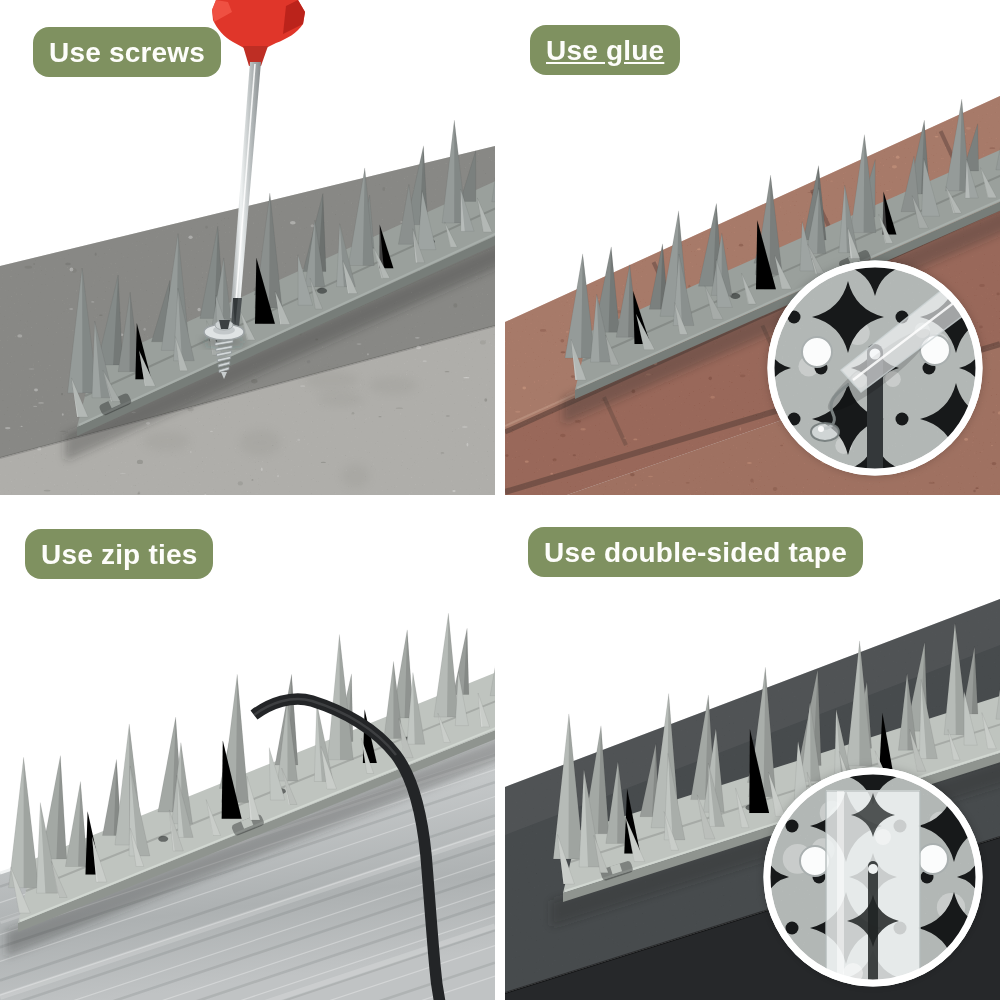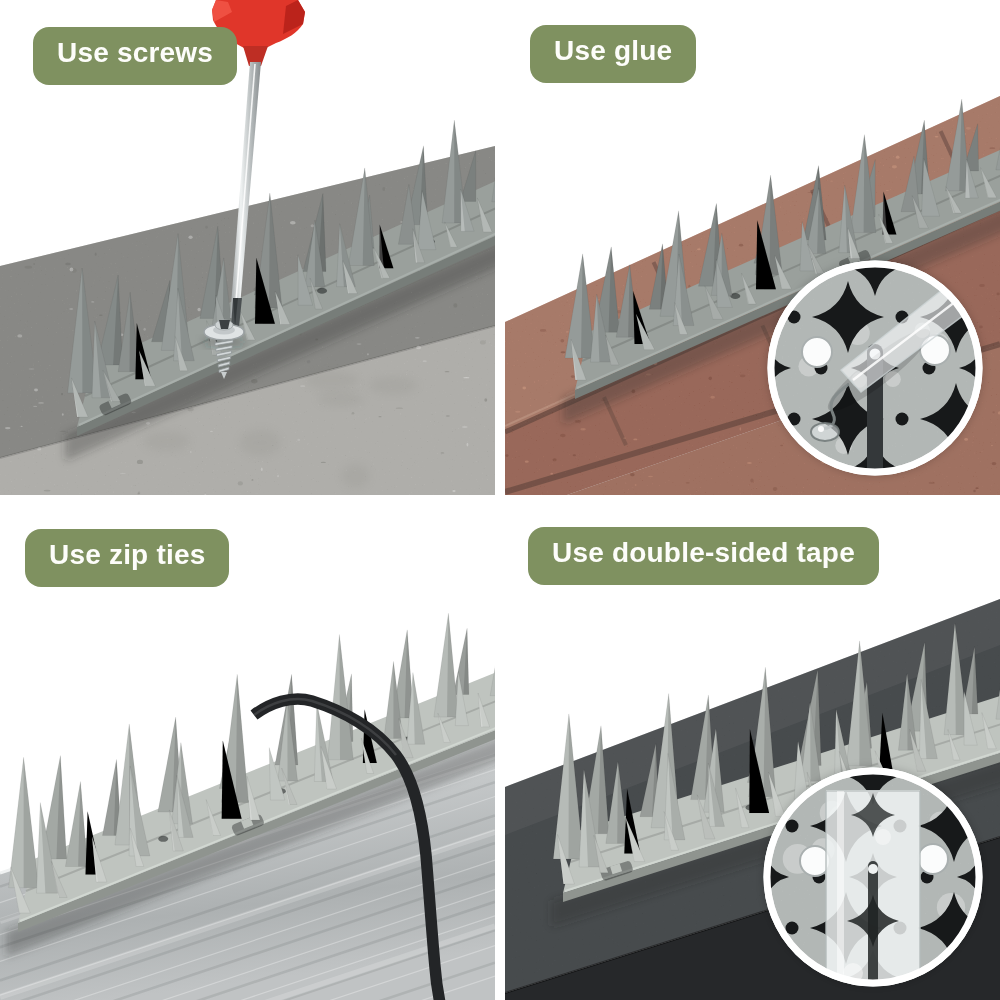"Use screws" .label { height: 58px -> 50px; padding: 0 24px -> 0 16px }
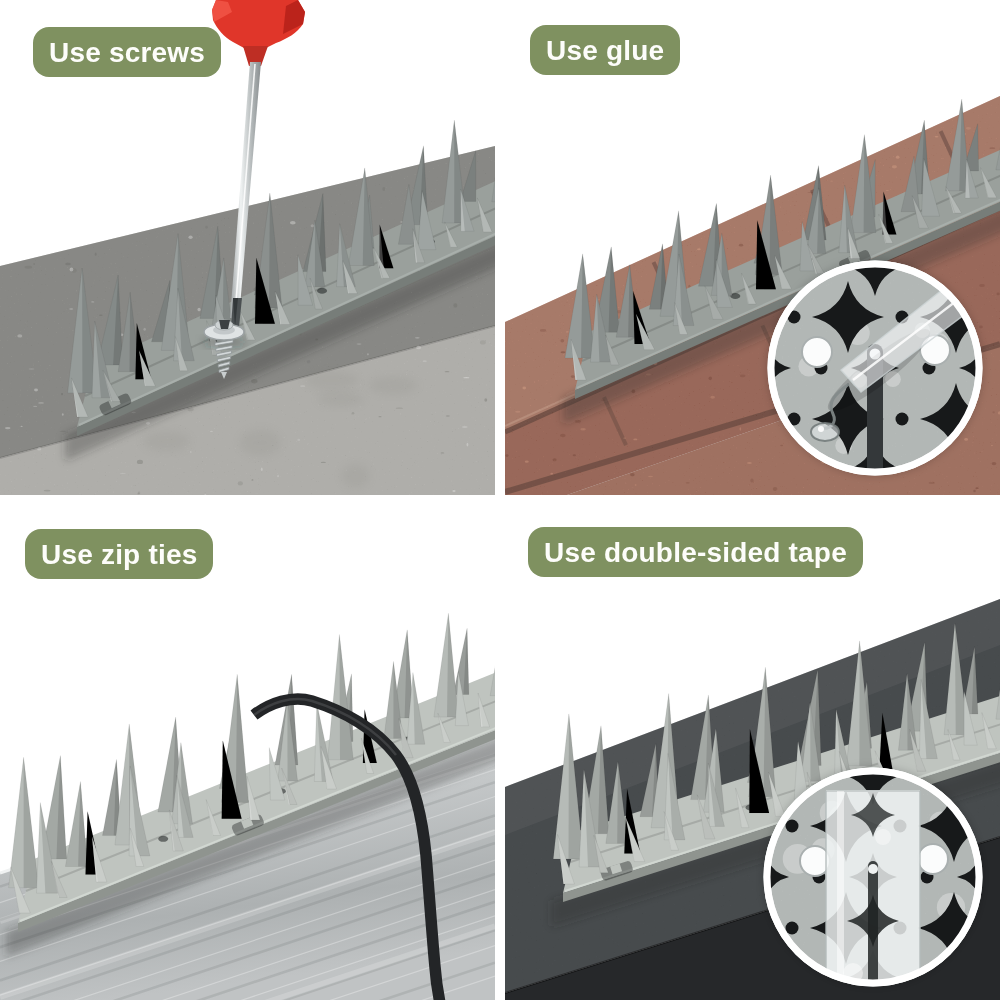"Use glue" #lbl-tr { text-decoration: none -> underline }
